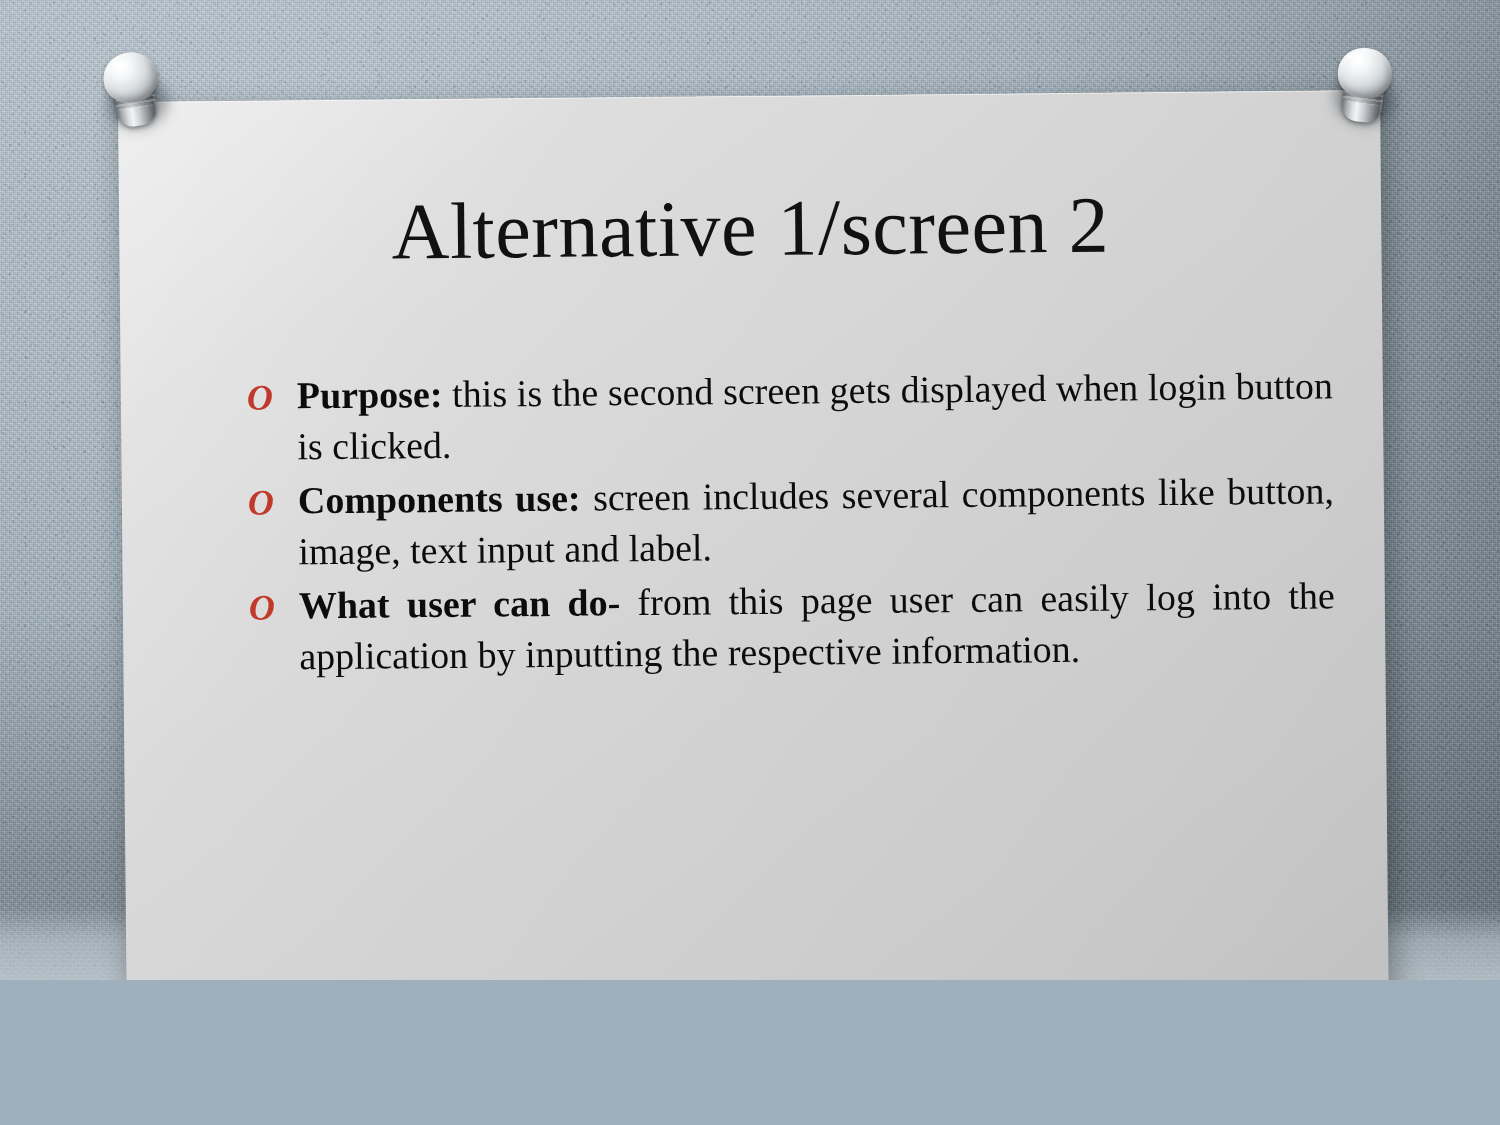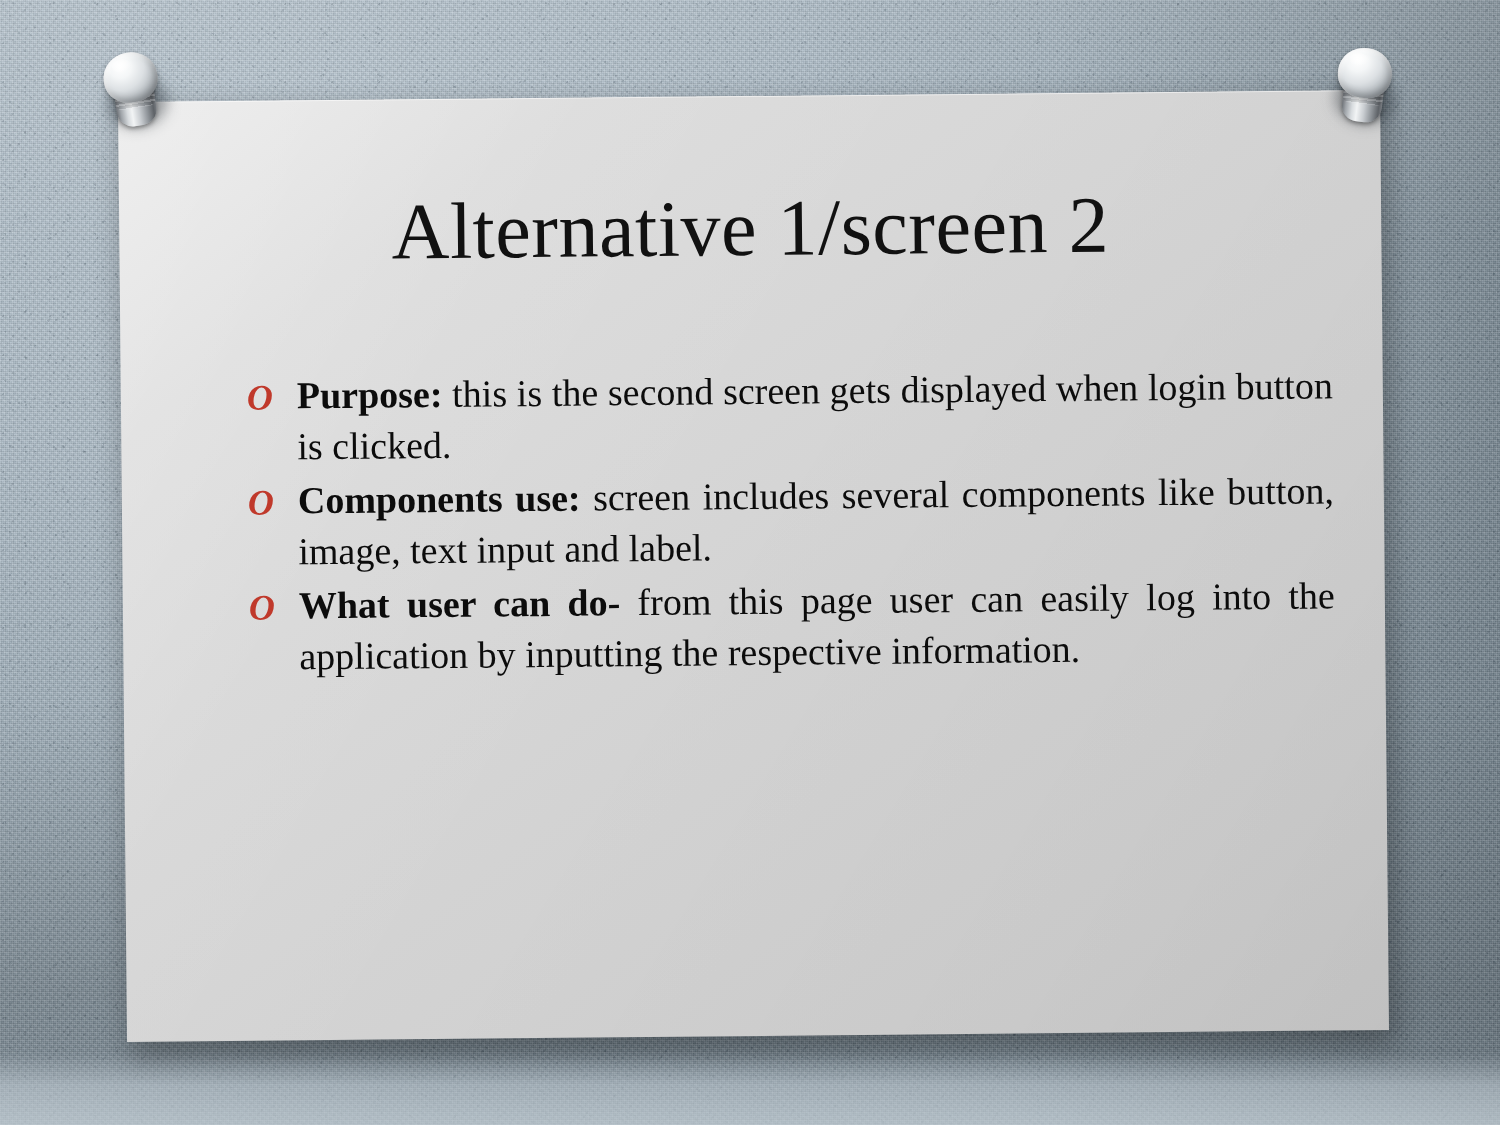"Alternative 1/screen 2" #slide { height: 1125px -> 980px }
